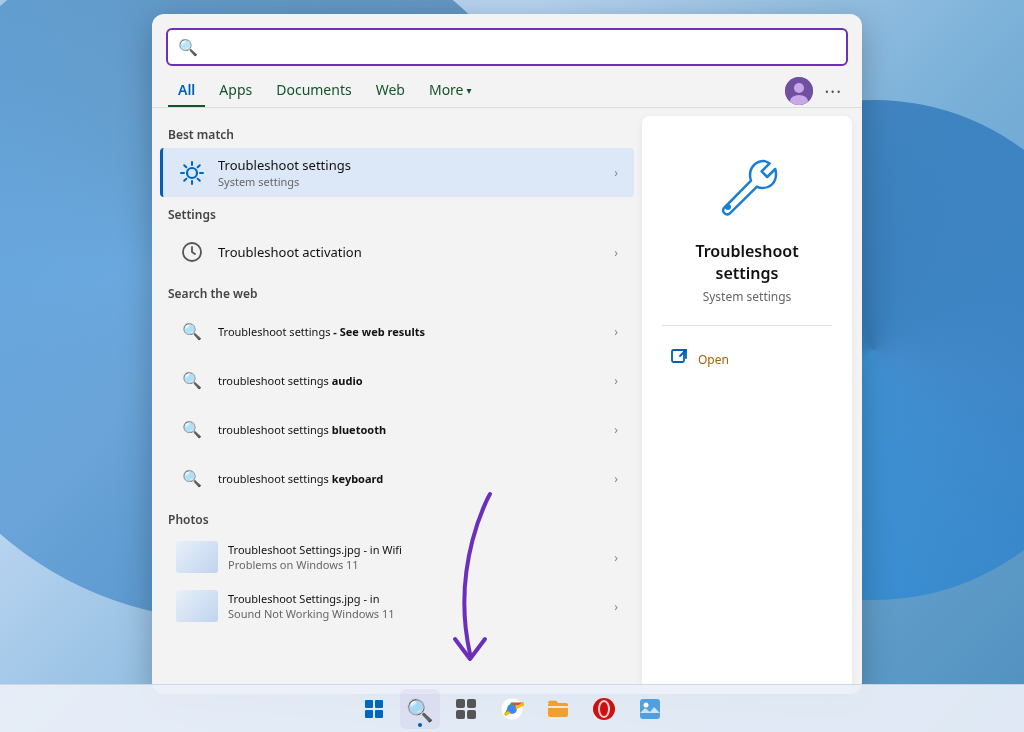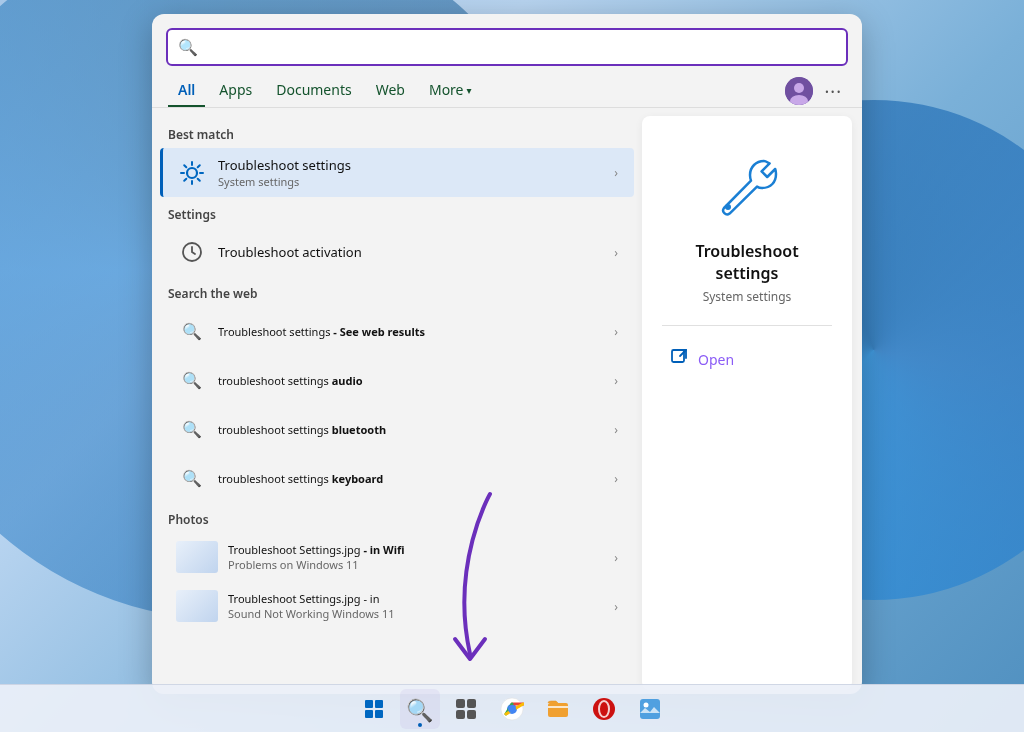"Open" .detail-action-label { color: #8b5cf6 -> #a16207; font-size: 14px -> 12px }
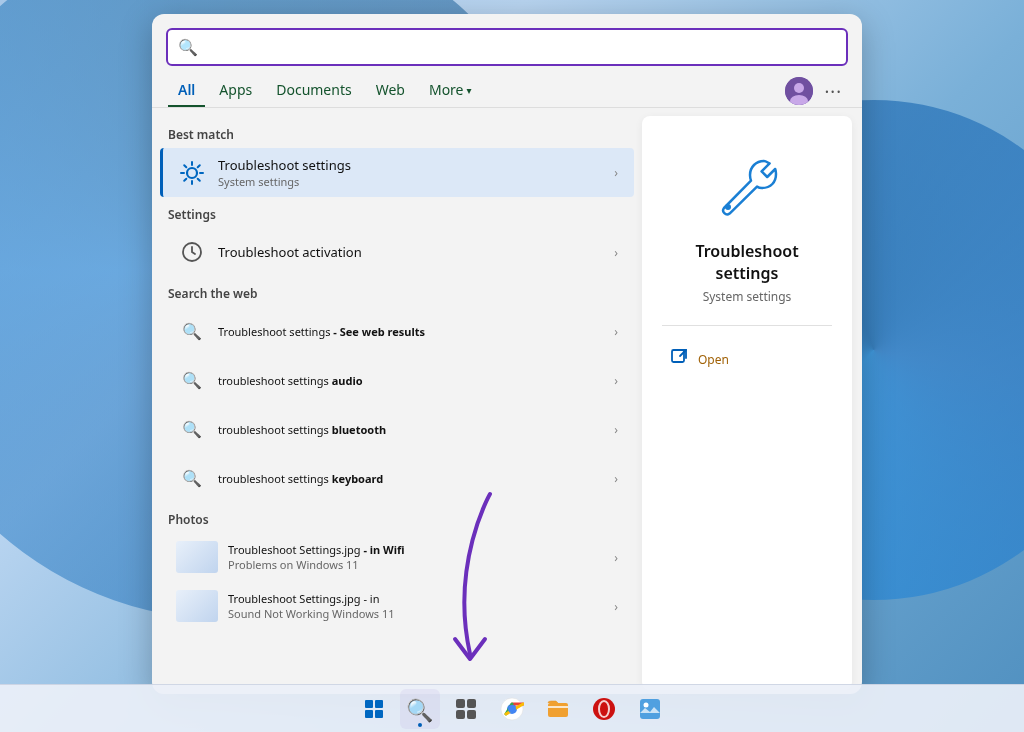"- in Wifi" span { font-weight: bold -> normal }
